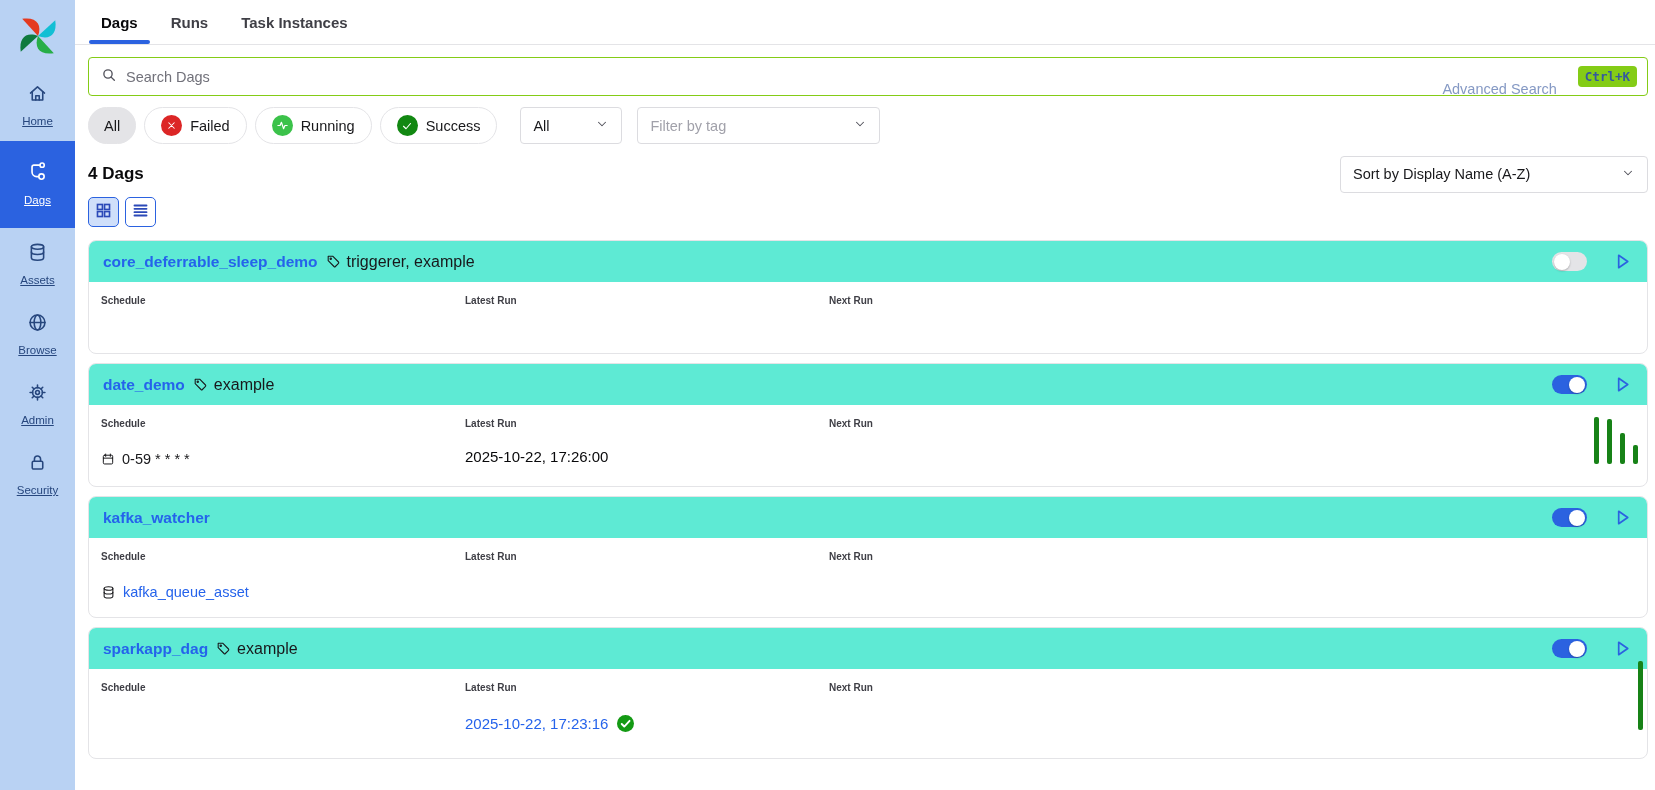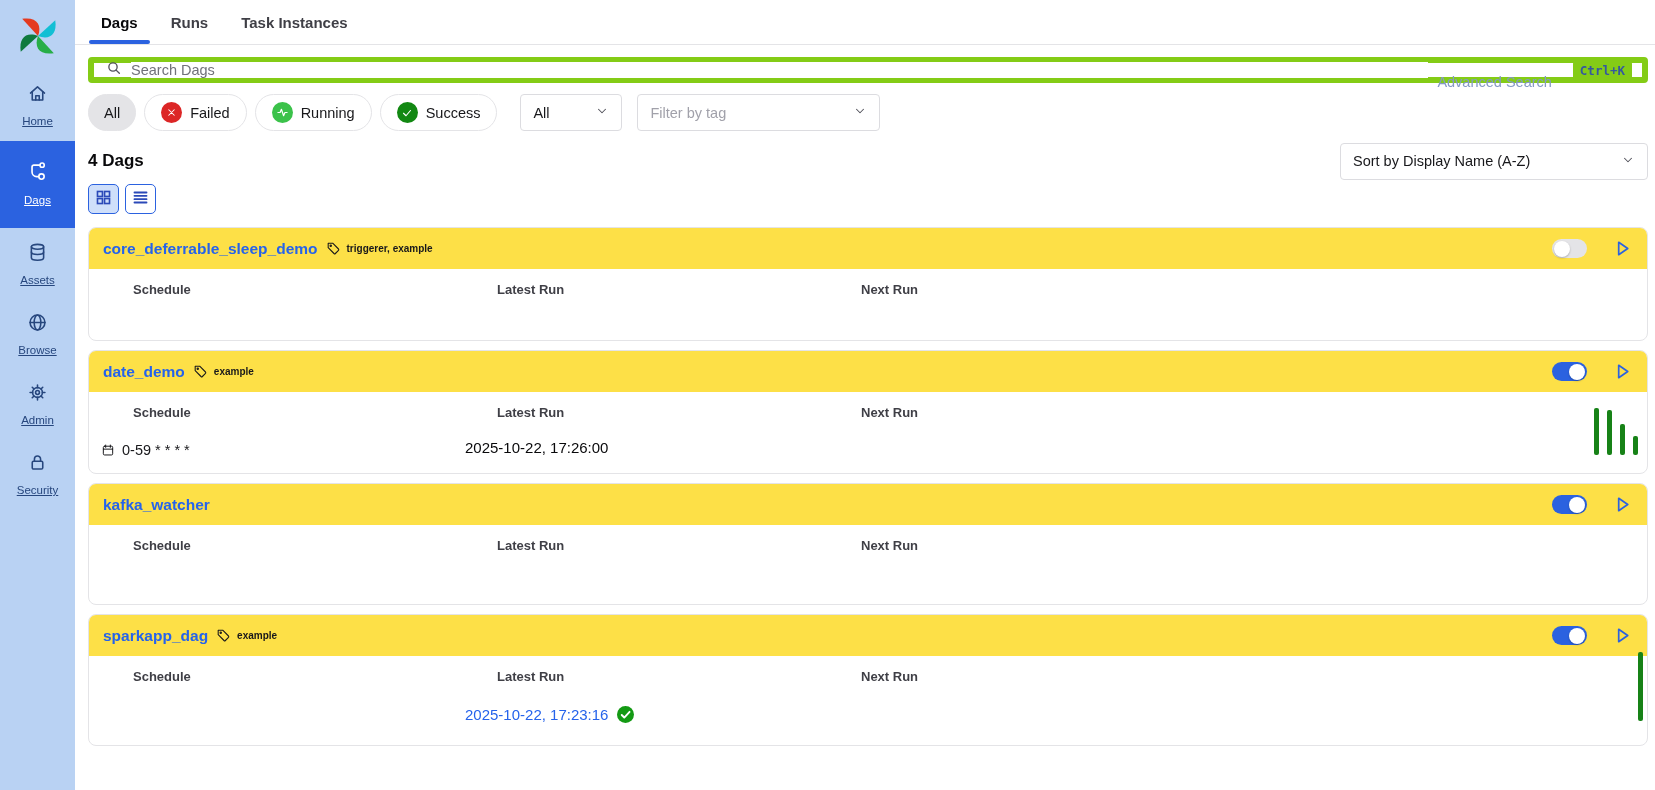"Search Dags" .search-box { border: 6px solid #84cc16 -> 1px solid #84cc16; height: 26px -> 39px }
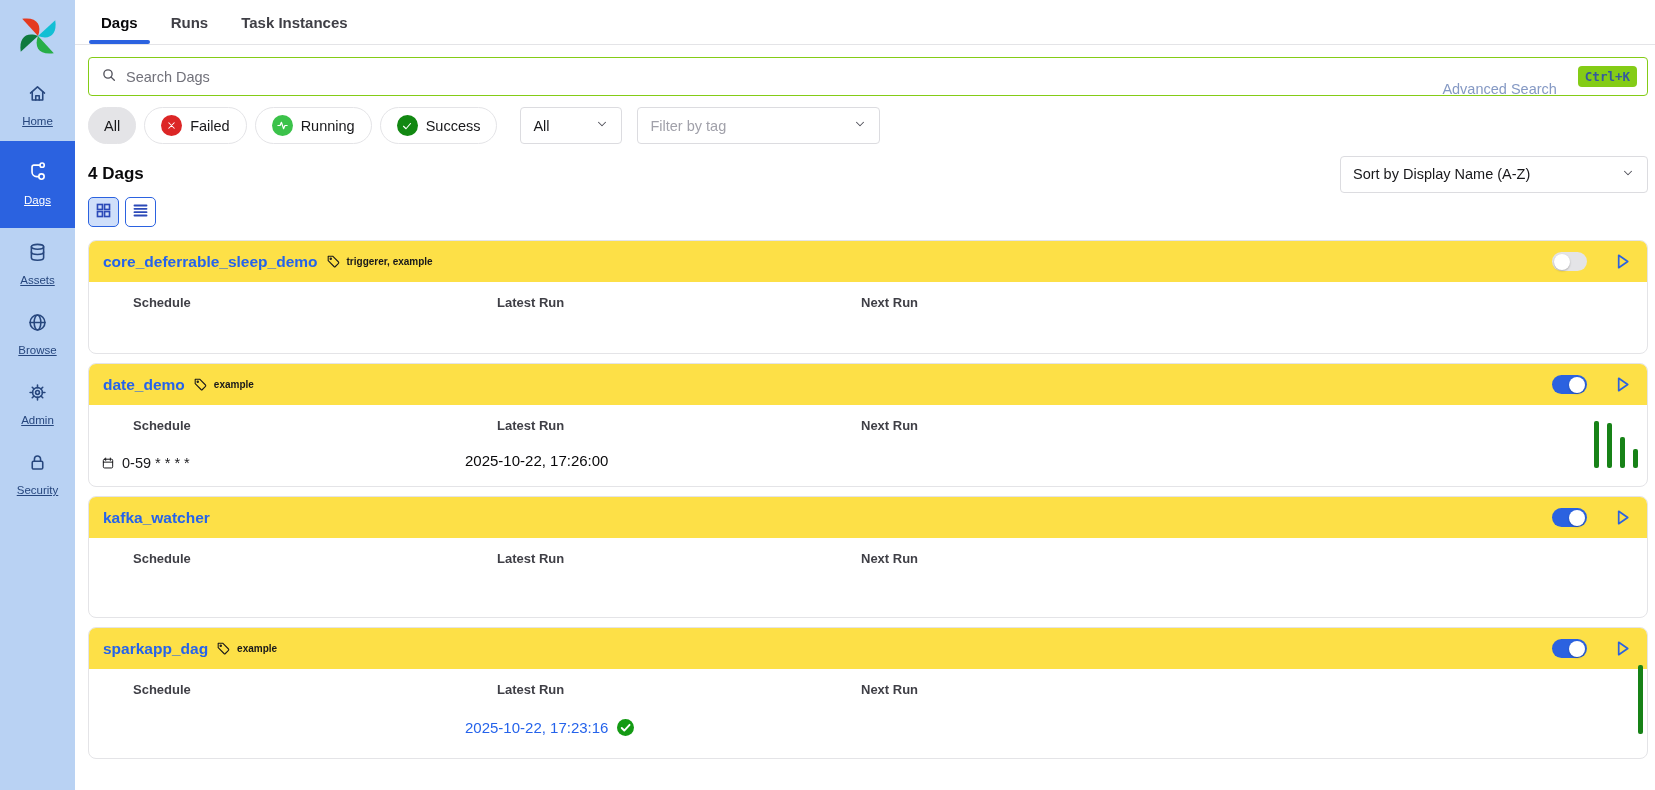"core_deferrable_sleep_demo" .card-header { background: #fde047 -> #5eead4 }
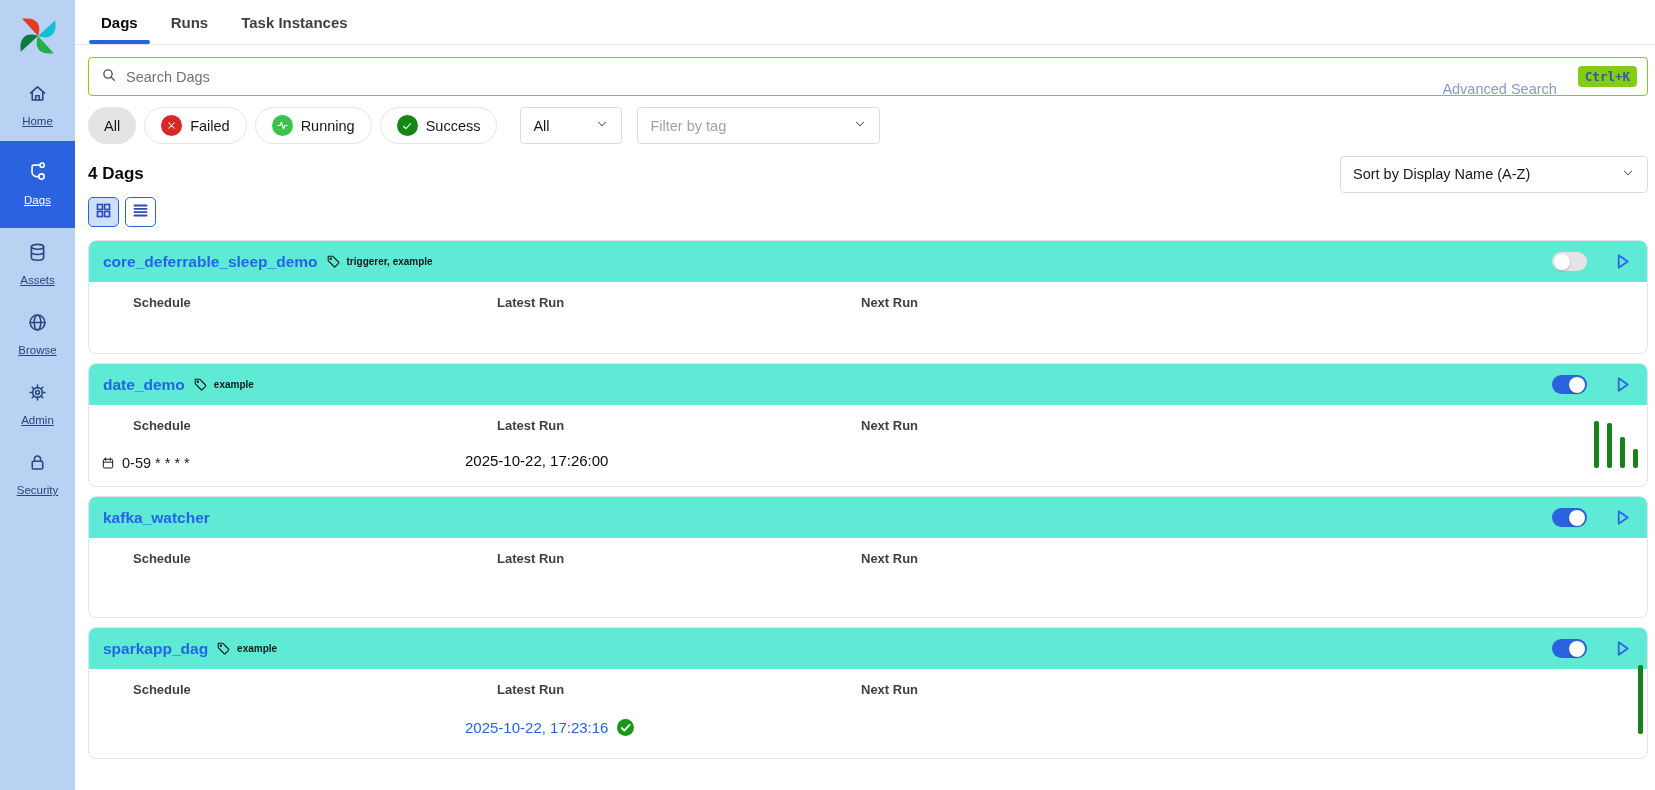"triggerer, example" .tag-list { font-size: 10px -> 16px; font-weight: bold -> none }
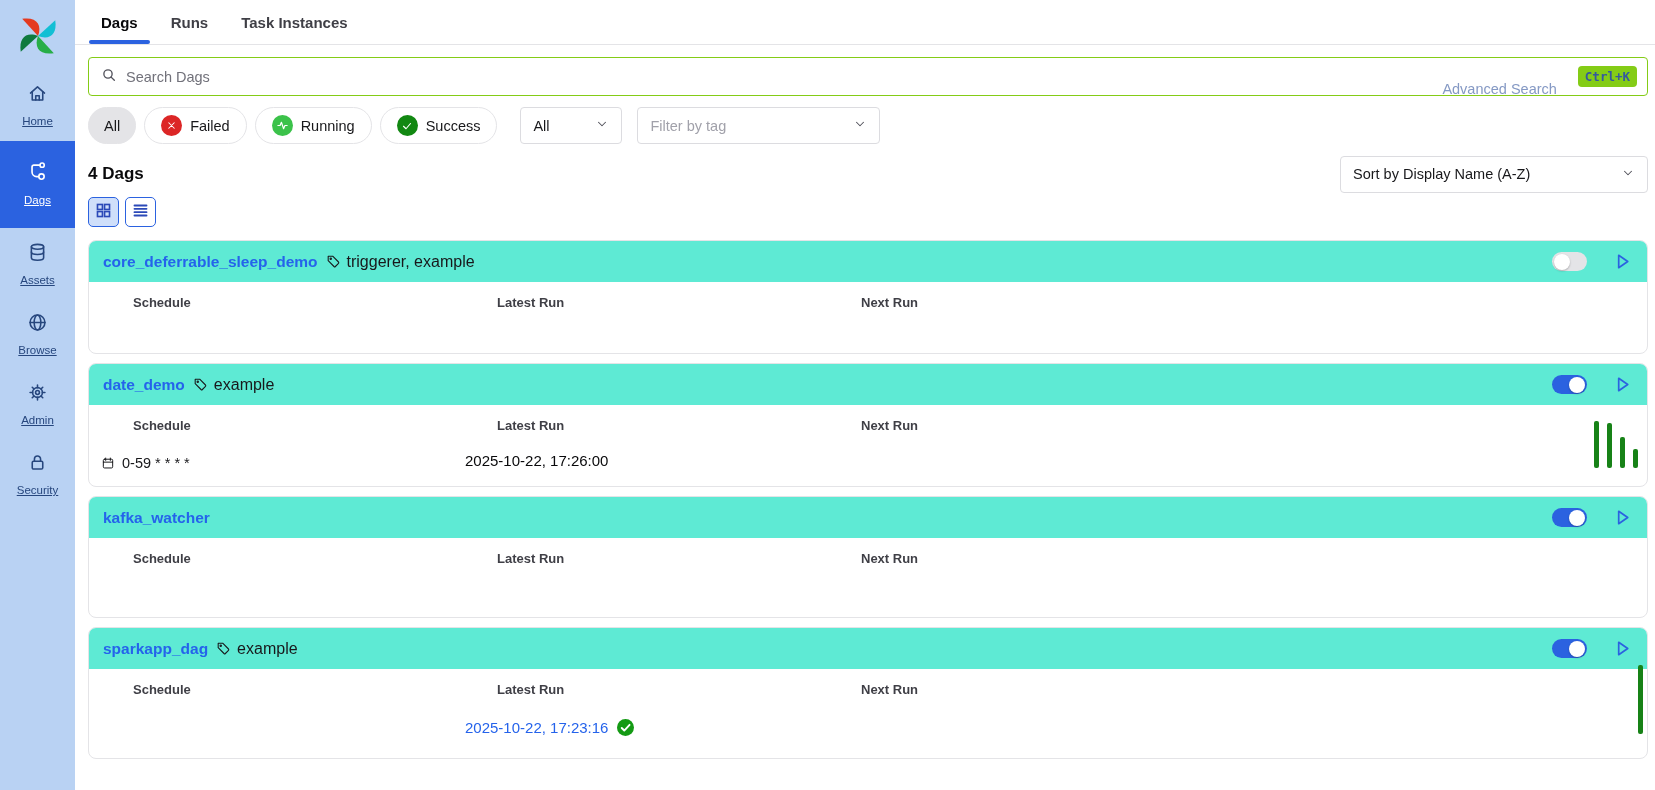"Schedule" .col-label { font-size: 13px -> 10px; margin-left: 32px -> none }
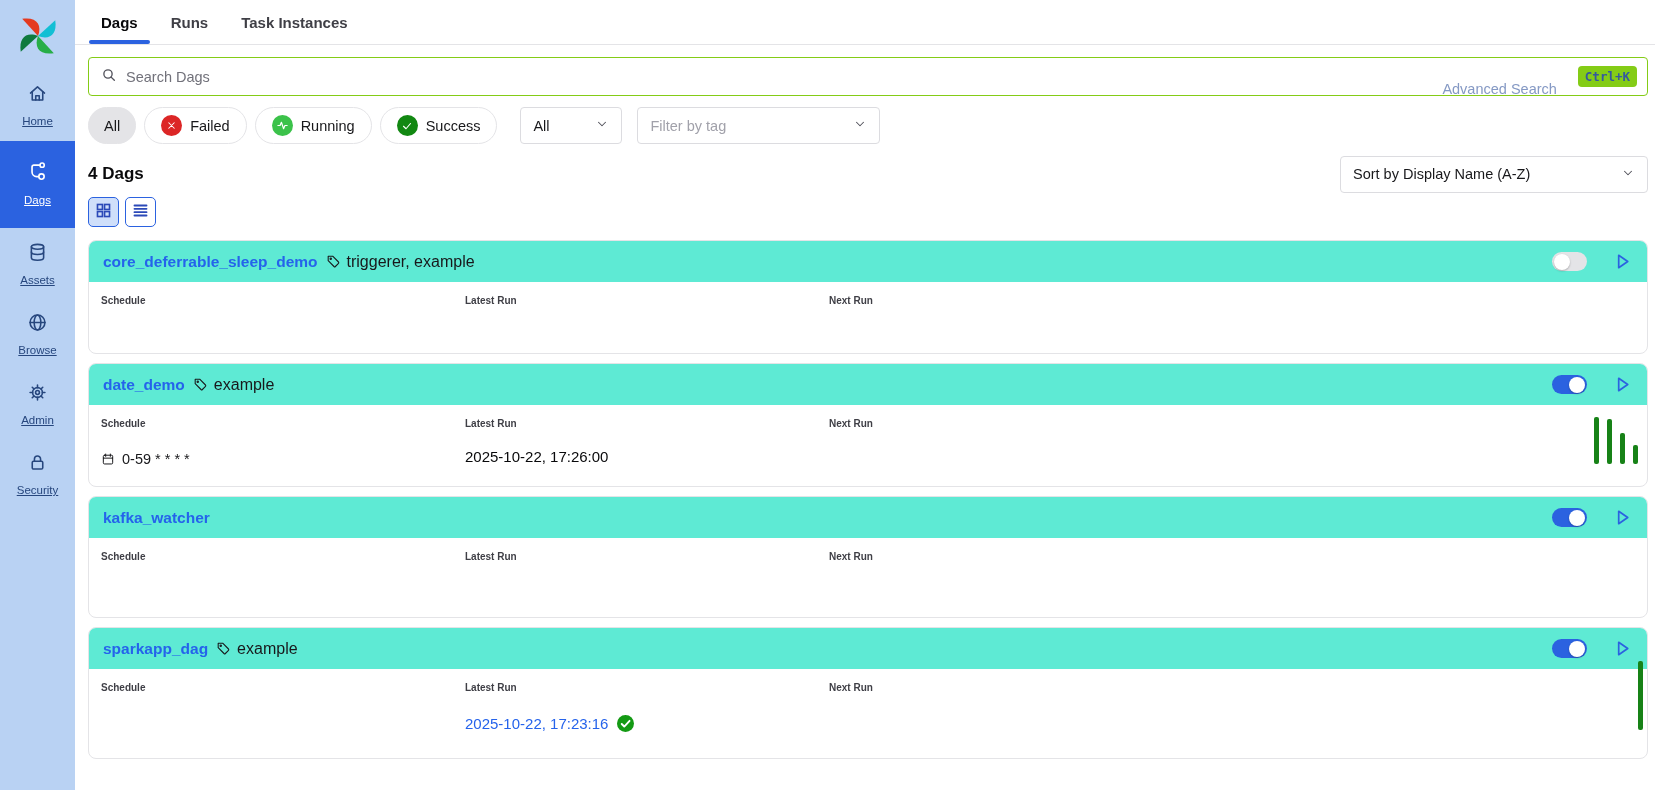"kafka_queue_asset" div.sched-val { html: none -> <div> <svg> <ellipse></ellipse> <path></path> <path></path> </svg> <a>kafka_queue_asset</a> </div> }
